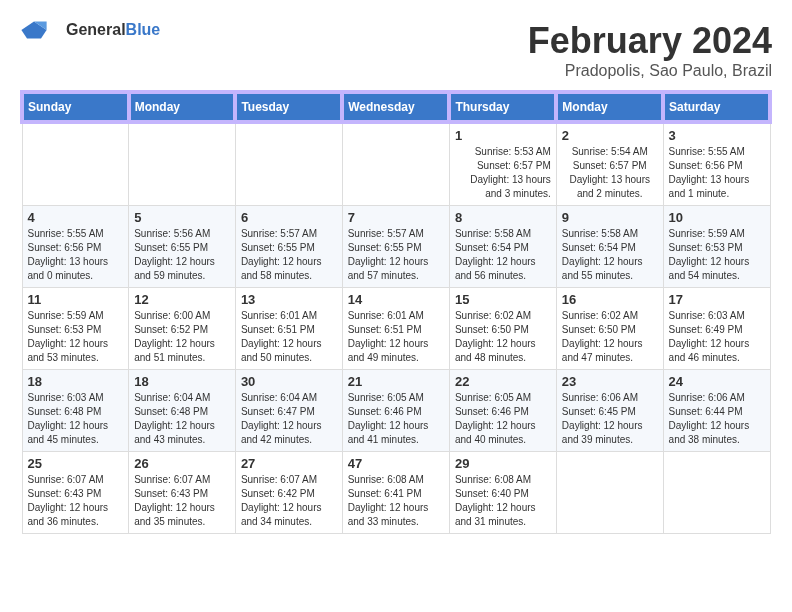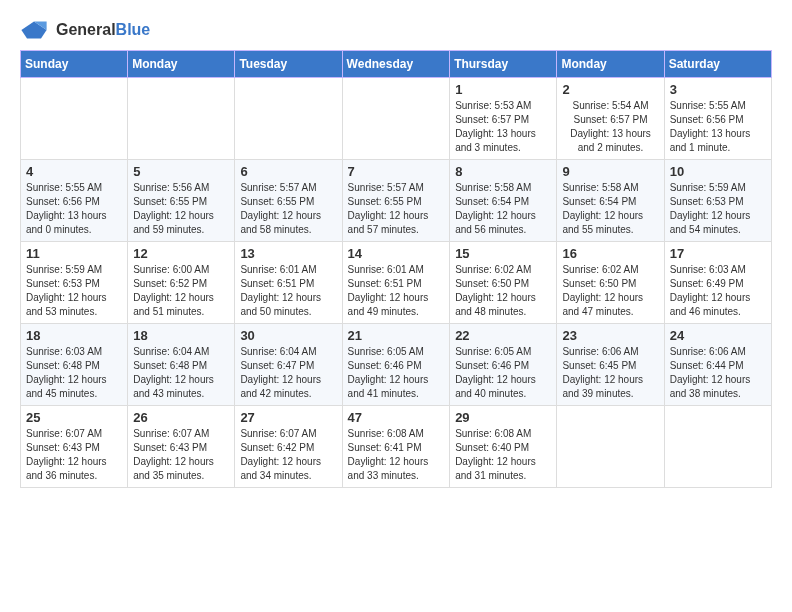"GeneralBlue" .logo { gap: 8px -> 18px }
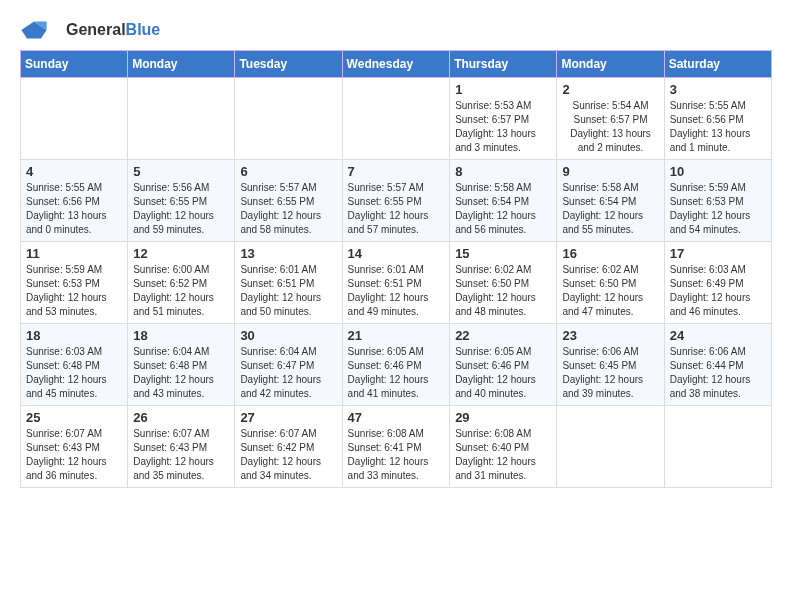"February 2024" div.title-area { html: none -> <div> <div>February 2024</div> <div>Pradopolis, Sao Paulo, Brazil</div> </div> }
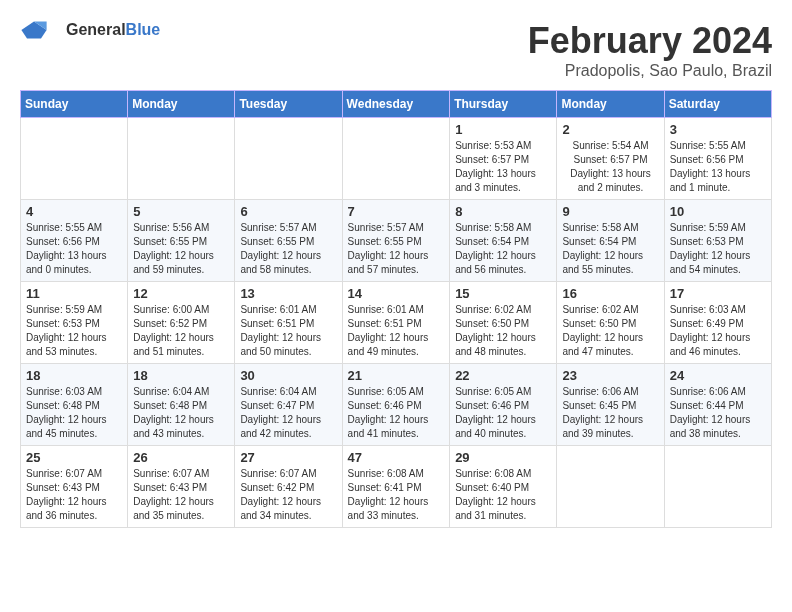"Sunday" .calendar-table th { border: 1px solid #c4b5fd -> 4px solid #c4b5fd }
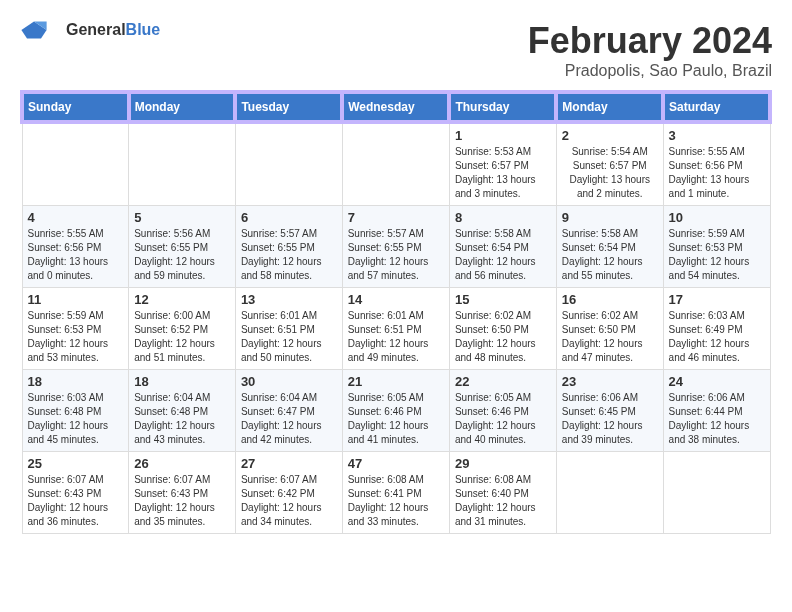"Sunrise: 5:53 AM" div.day-info { text-align: none -> right }
